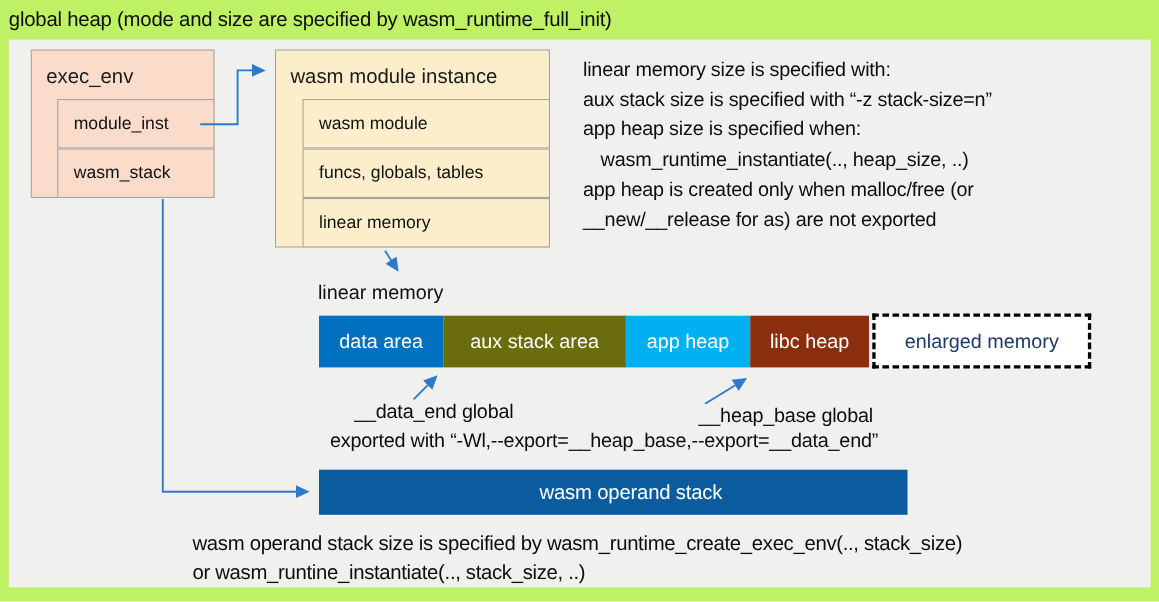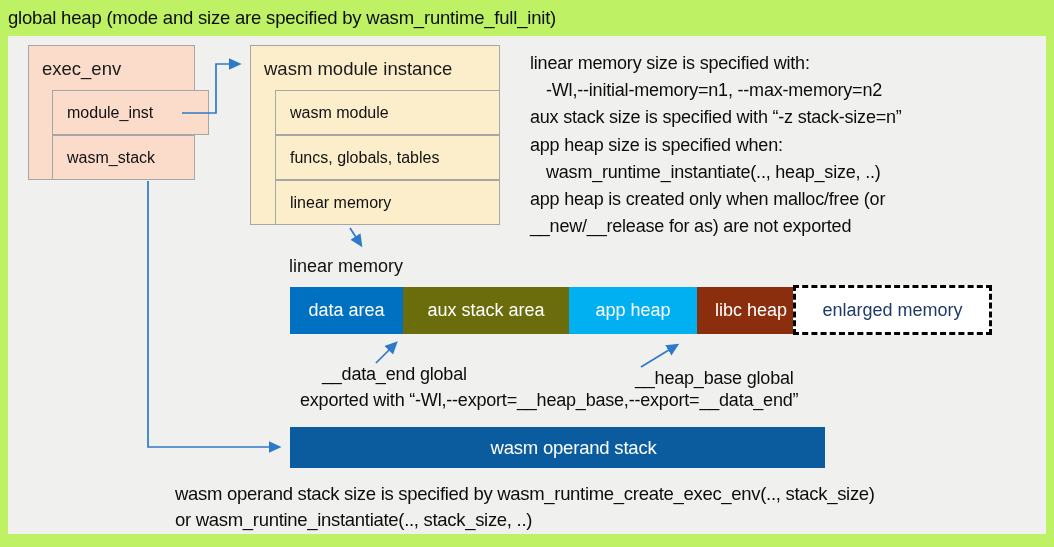"-Wl,--initial-memory=n1, --max-memory=n2" div.line { html: <div>-Wl,--initial-memory=n1, --max-memory=n2</div> -> none }
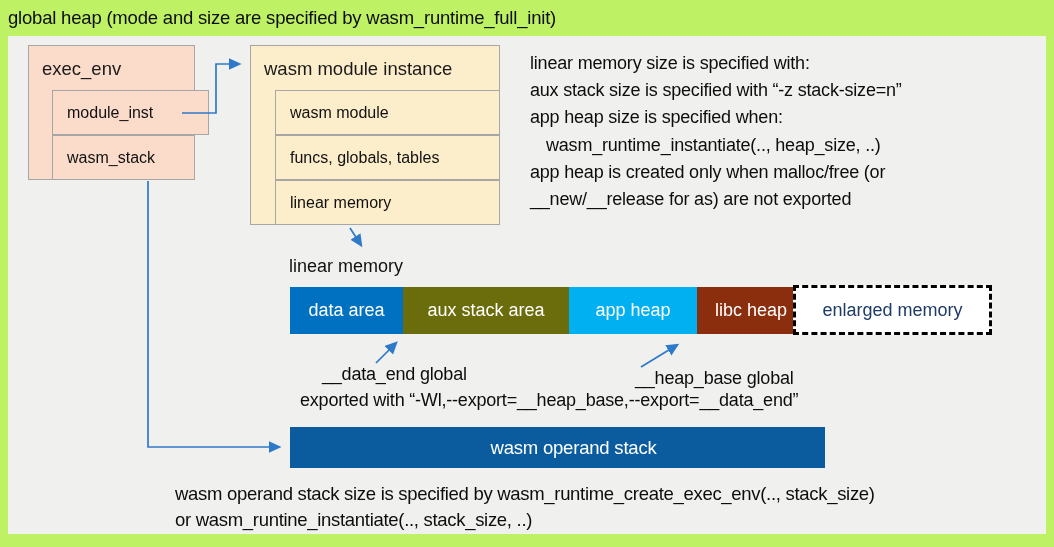"module_inst" div.inner-box { width: 157px -> 143px }
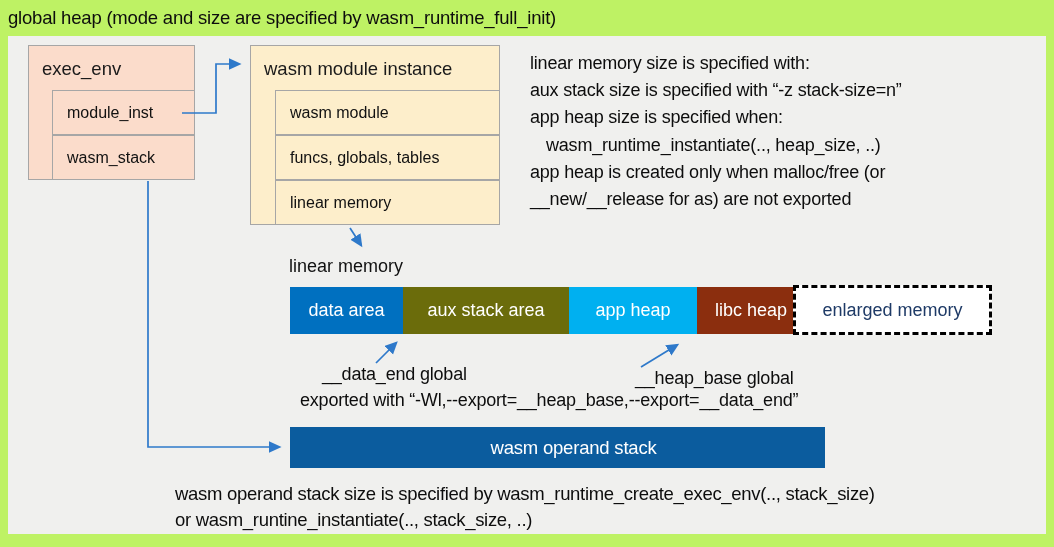"app heap" .seg-app { width: 128px -> 113px }
